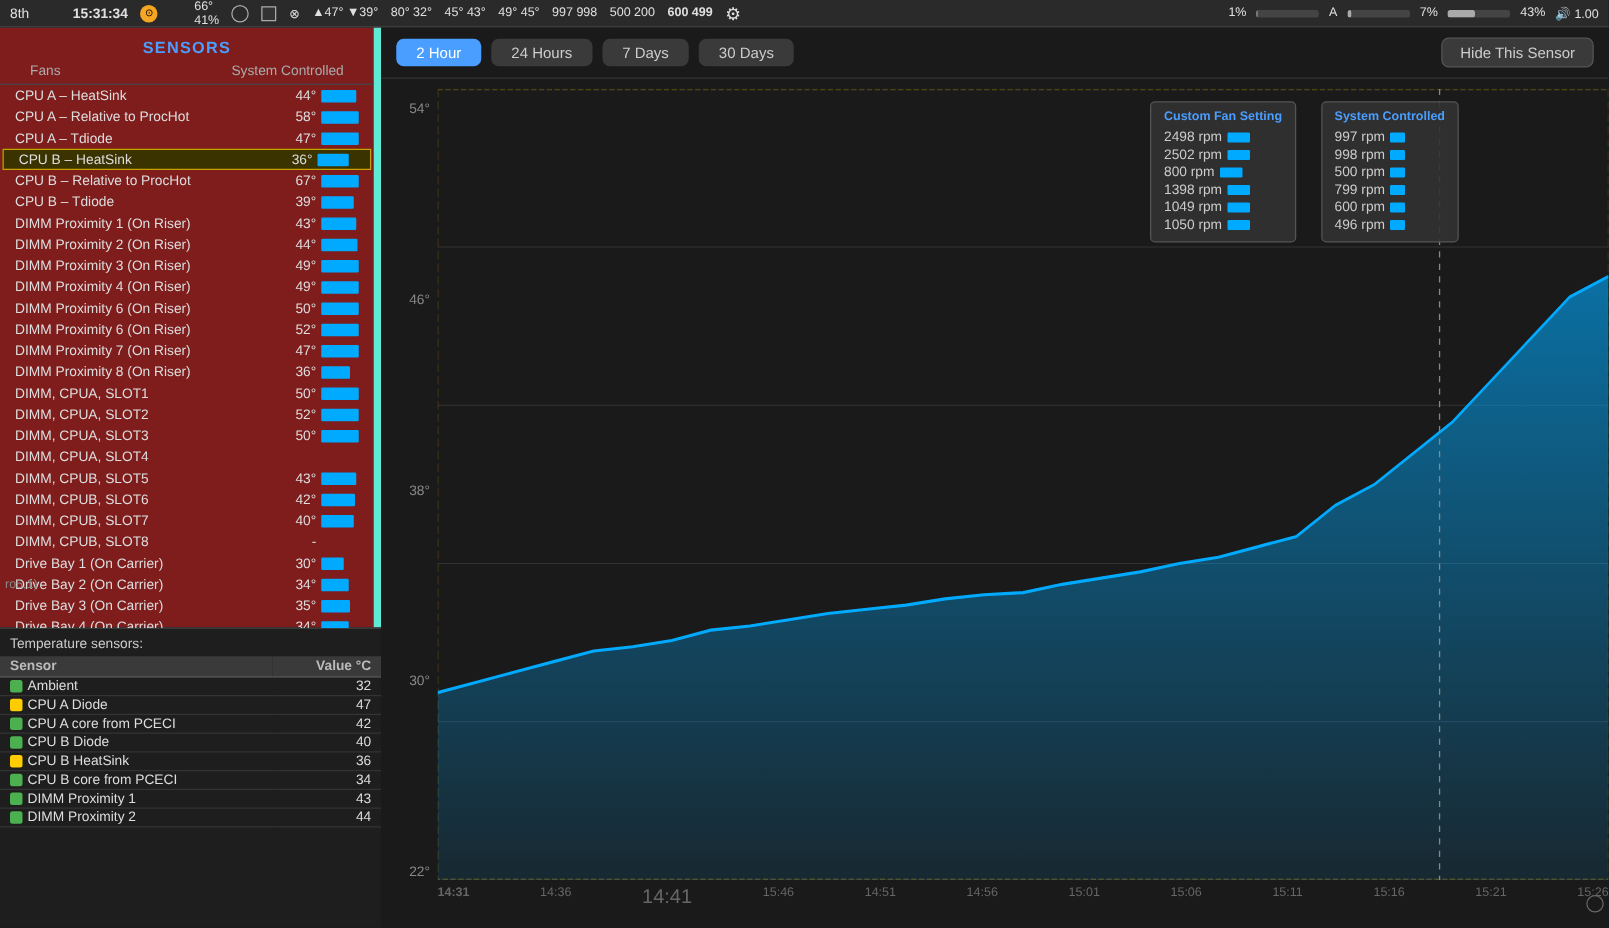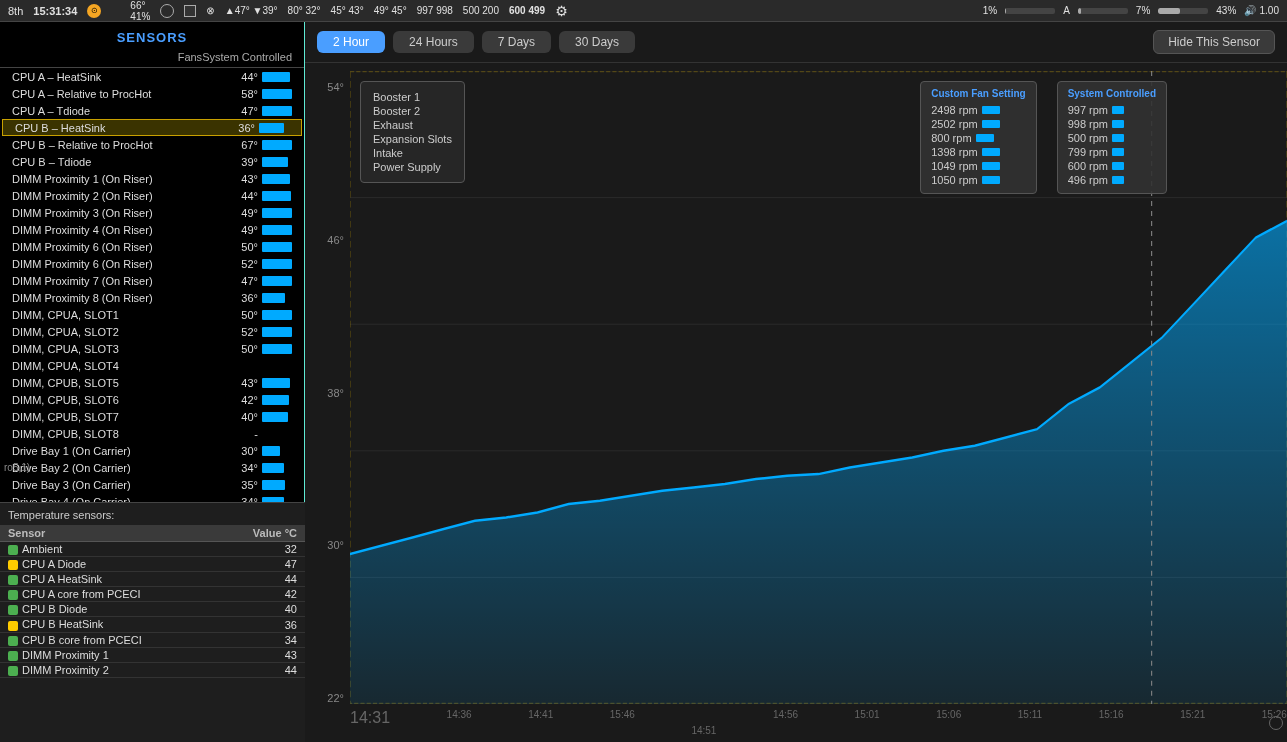"15:31:34" .menubar-clock { margin-left: none -> 25px }
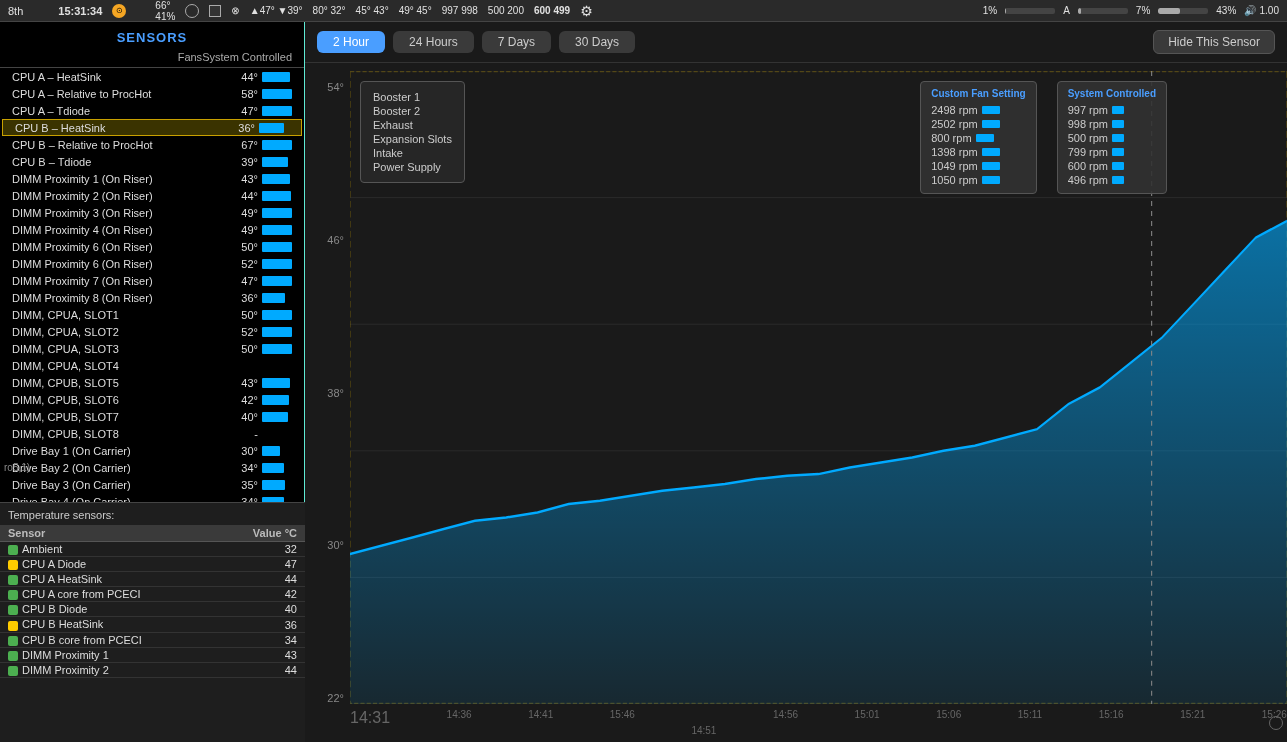"SENSORS" .sensors-panel { background: #000000 -> #7f1d1d; border-right: 1px solid #5eead4 -> 6px solid #5eead4 }
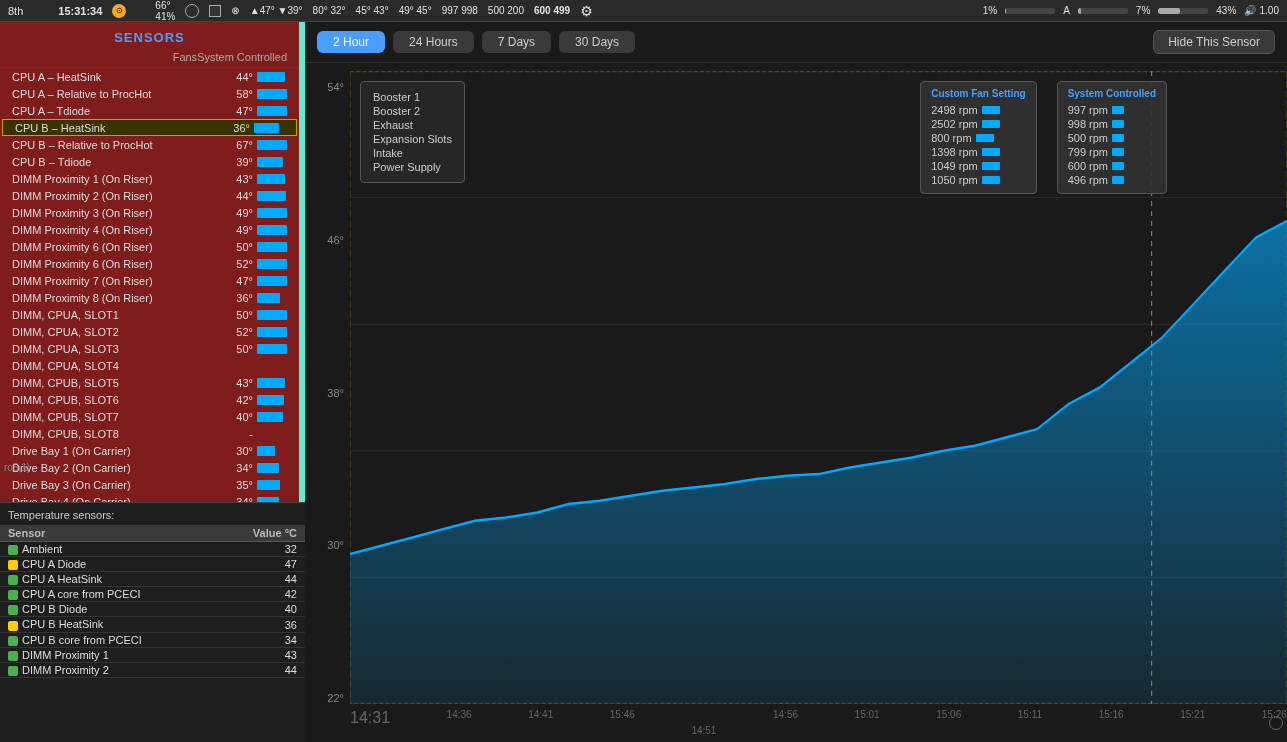"Fans" .sensors-header { justify-content: flex-end -> space-between; padding: 2px 12px 4px -> 2px 24px 4px }
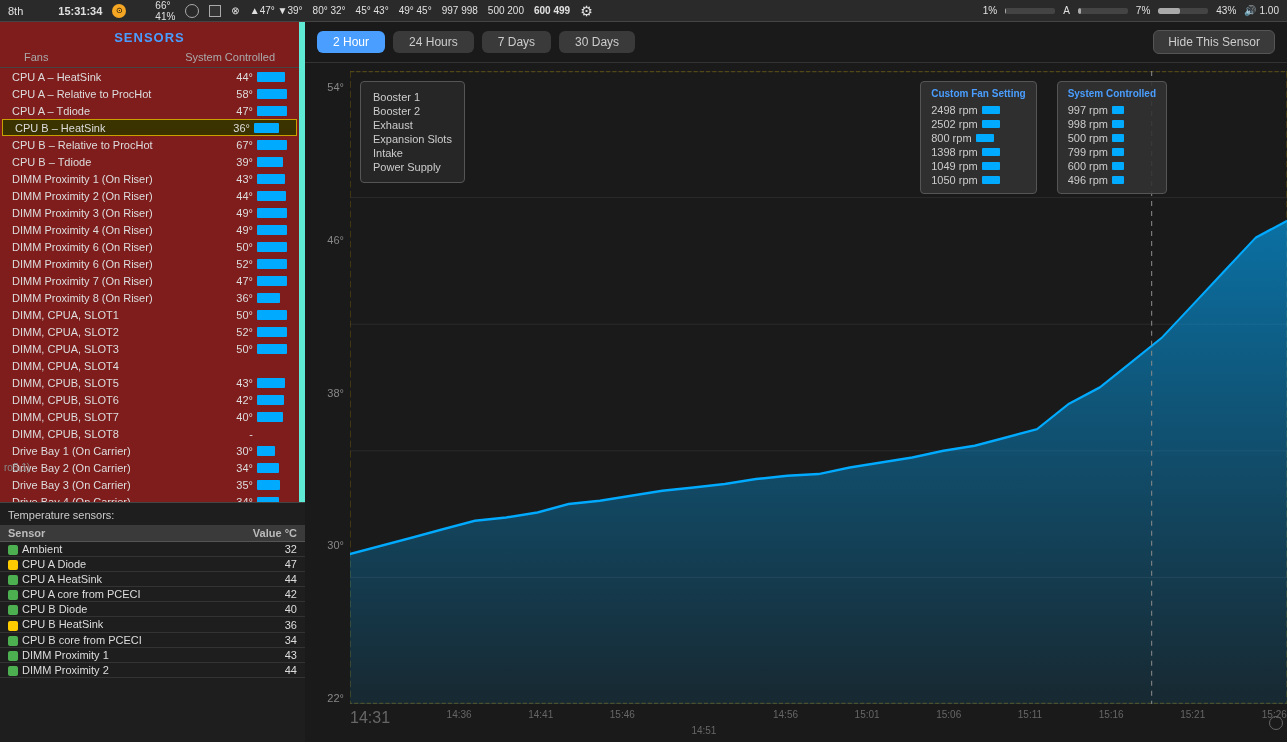"Booster 1" div.fan-legend { html: <div> <div>Booster 1</div> <div>Booster 2</div> <div>Exhaust</div> <div>Expansion Slots</div> <div>Intake</div> <div>Power Supply</div> </div> -> none }
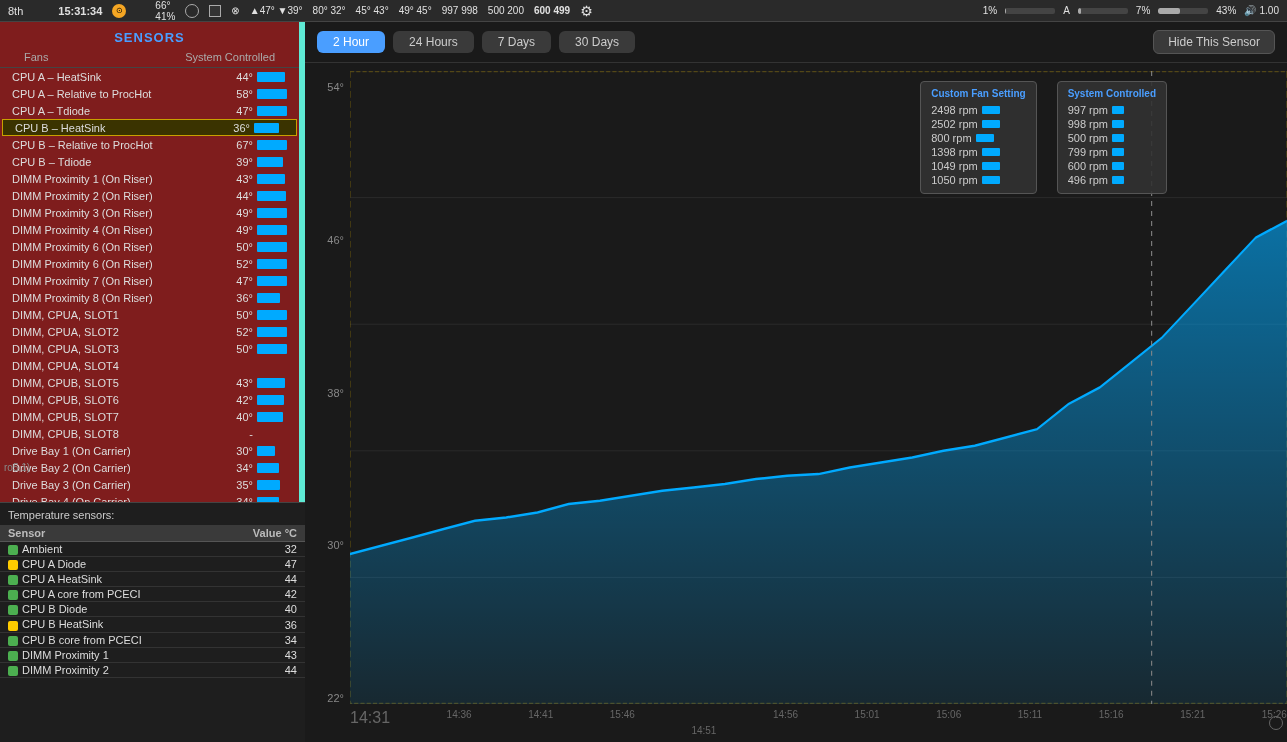"CPU A HeatSink" tr { html: <tr> <td><span></span>CPU A HeatSink</td> <td>44</td> </tr> -> none }
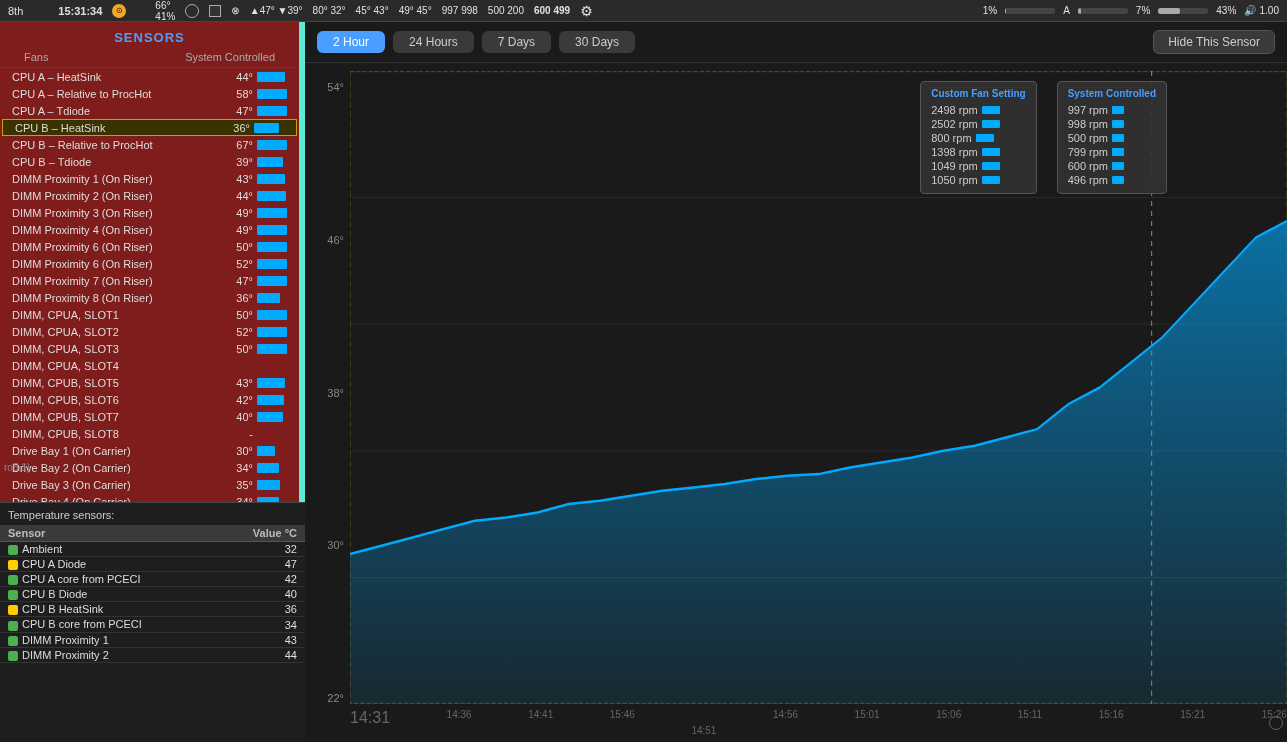"14:31" span { font-size: 16px -> 10px; font-weight: none -> bold }
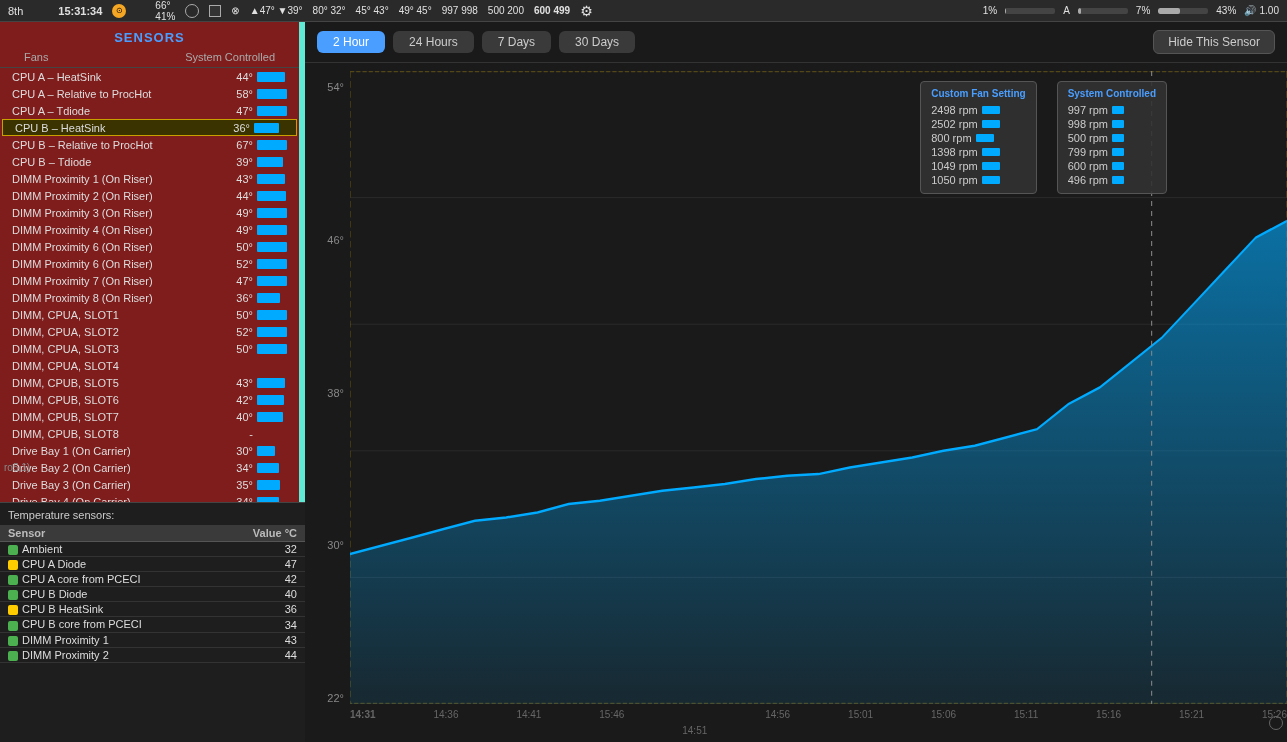"14:41" span { font-size: 10px -> 16px }
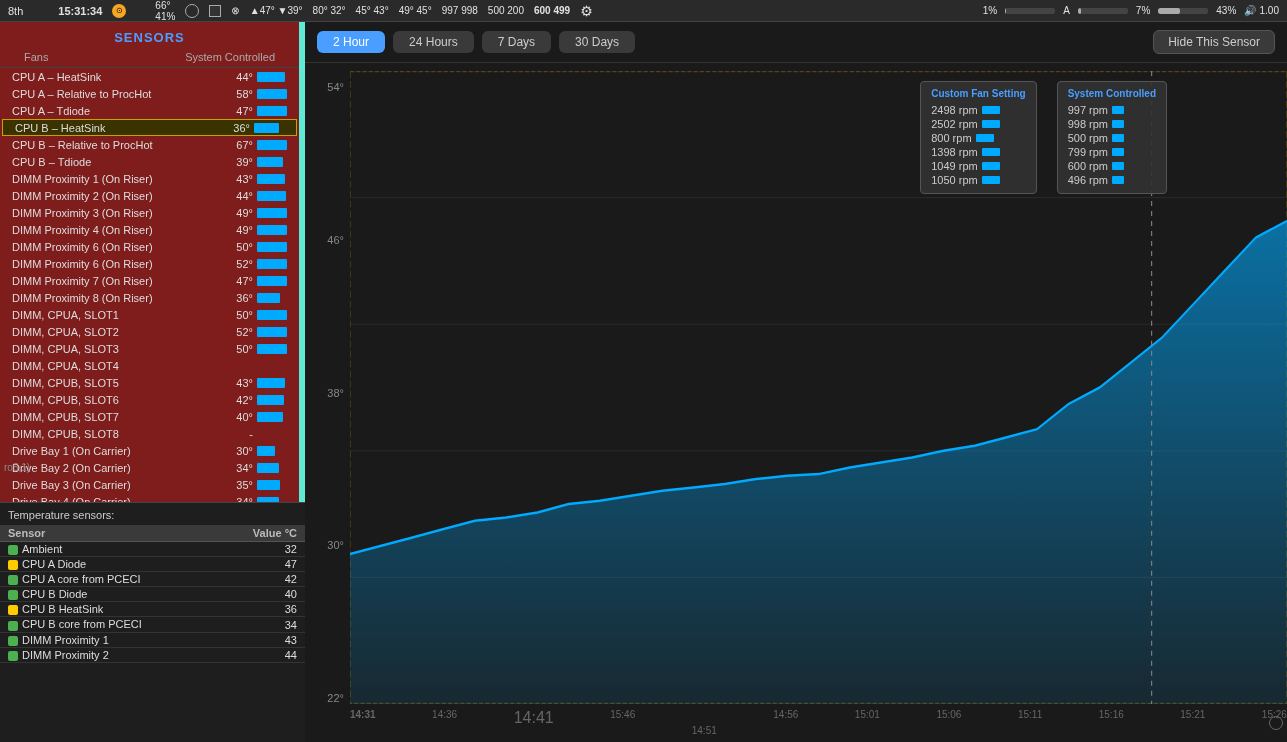"14:51" span { margin-top: 16px -> none }
